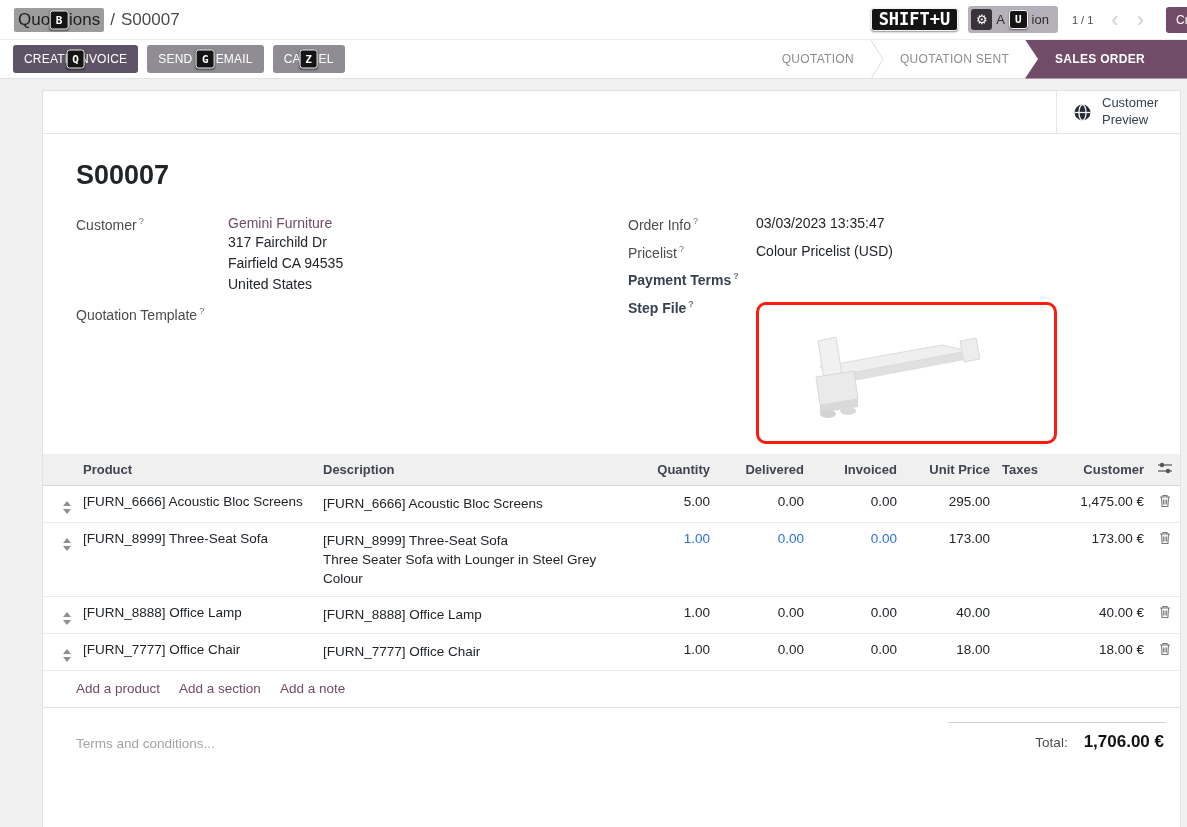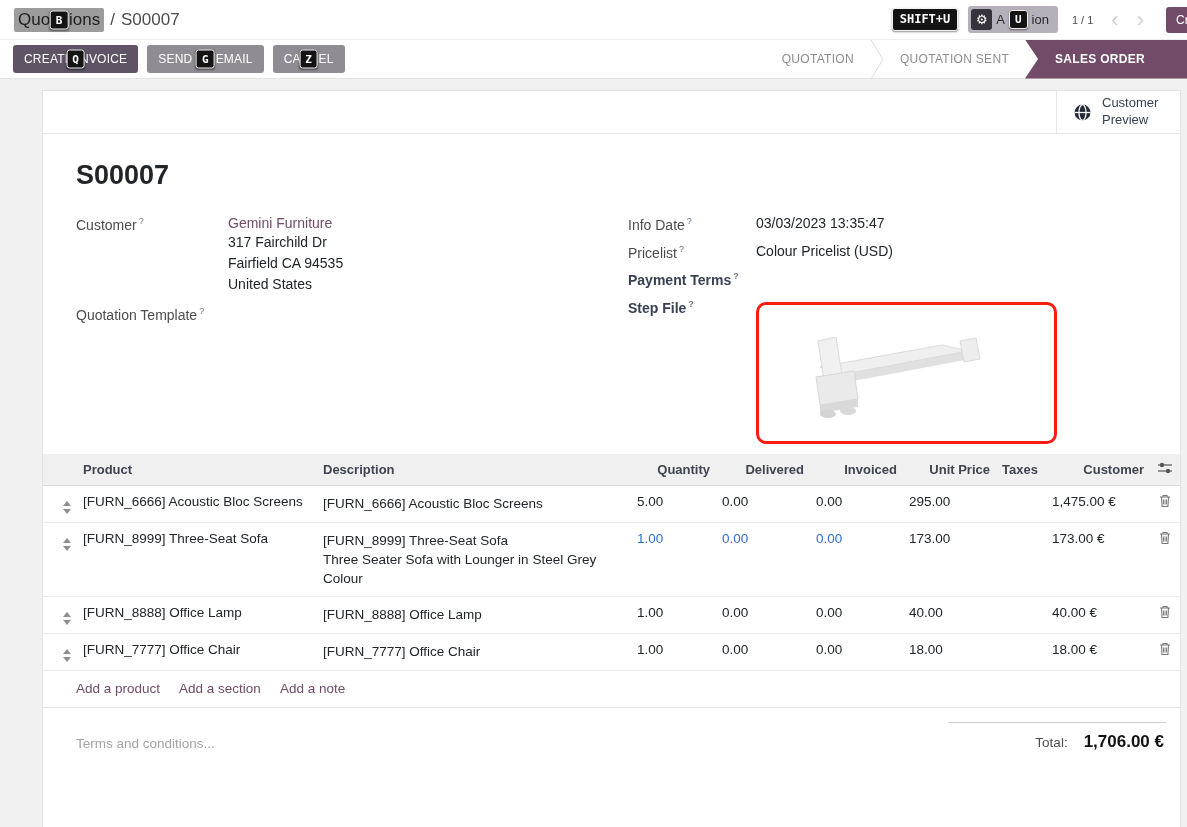"SHIFT+U" .khint.big { font-size: 12px -> 17px }
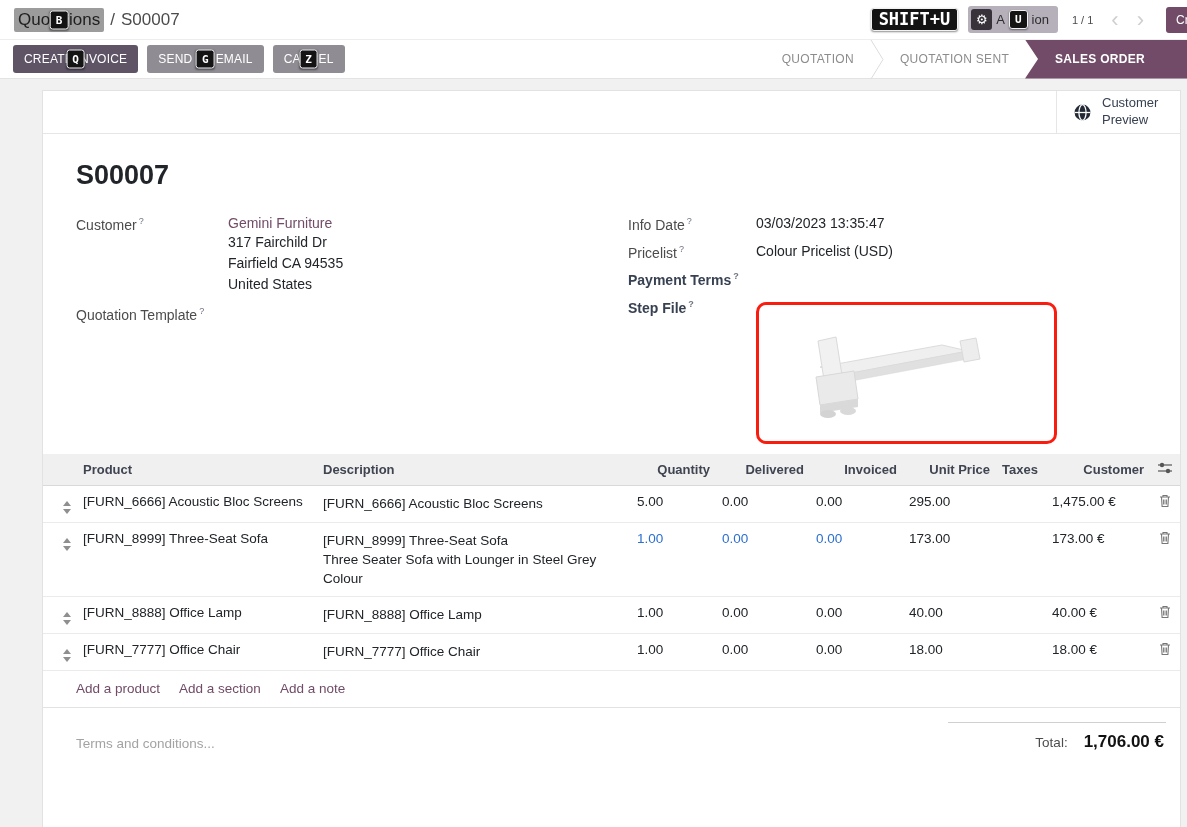"Info Date" span { text: Info Date -> Order Info }
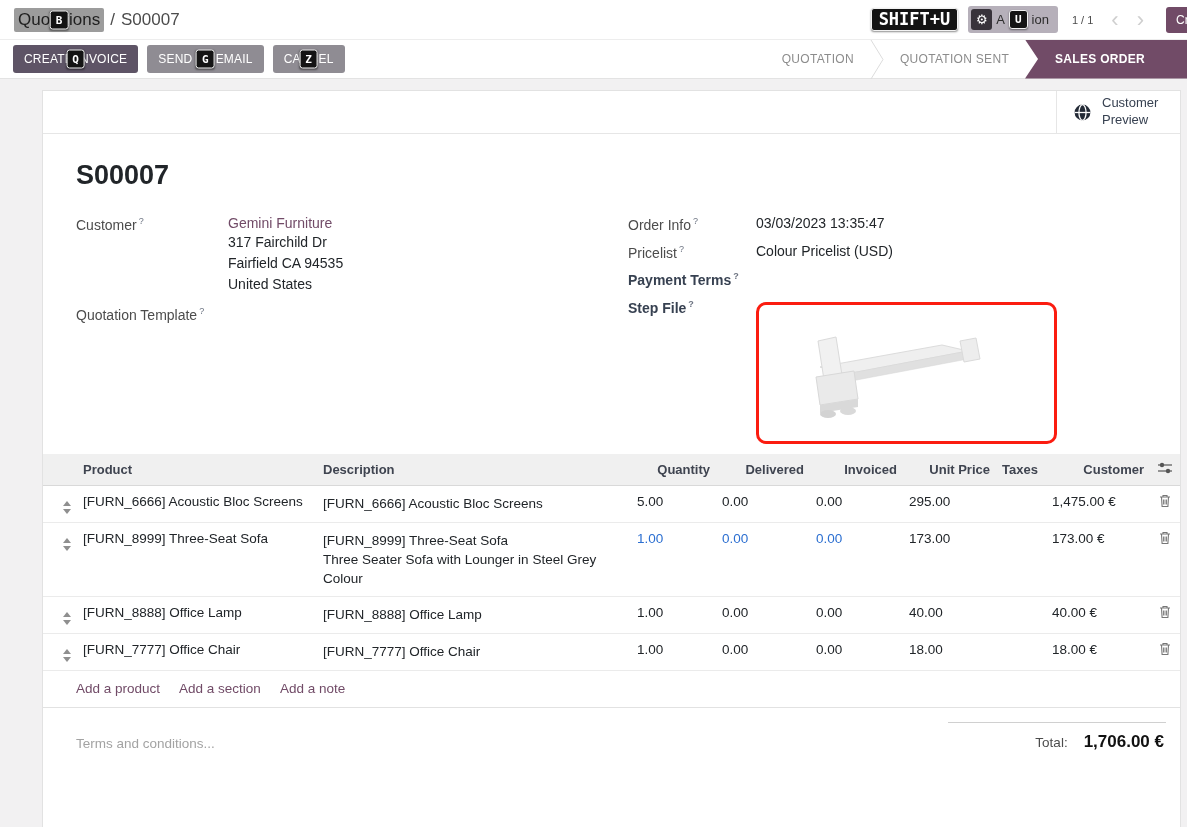"5.00" td.num { text-align: none -> right }
